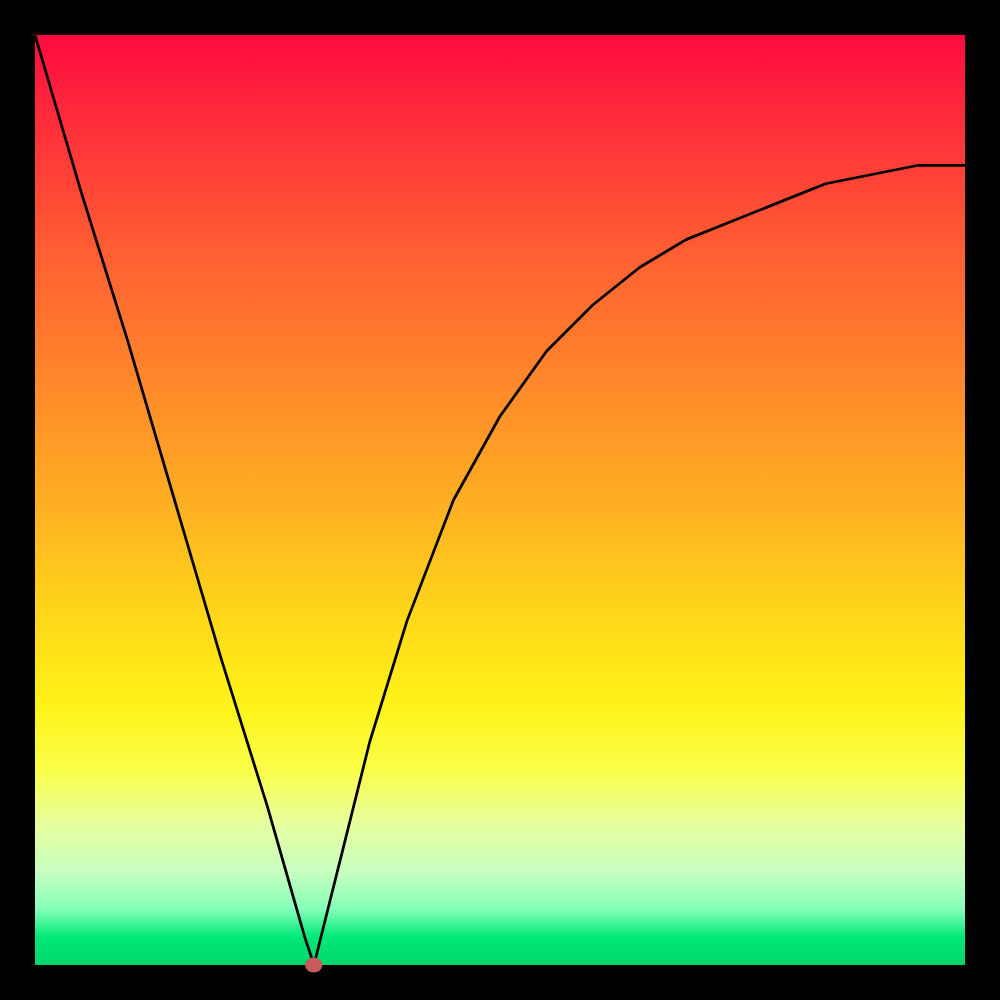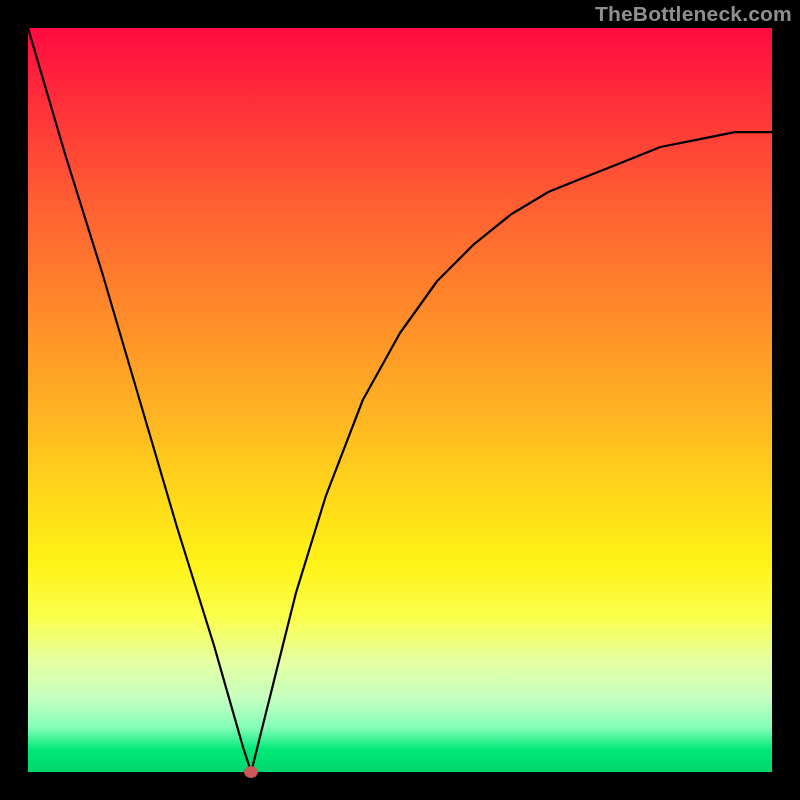"TheBottleneck.com" div.watermark { html: <div>TheBottleneck.com</div> -> none }
